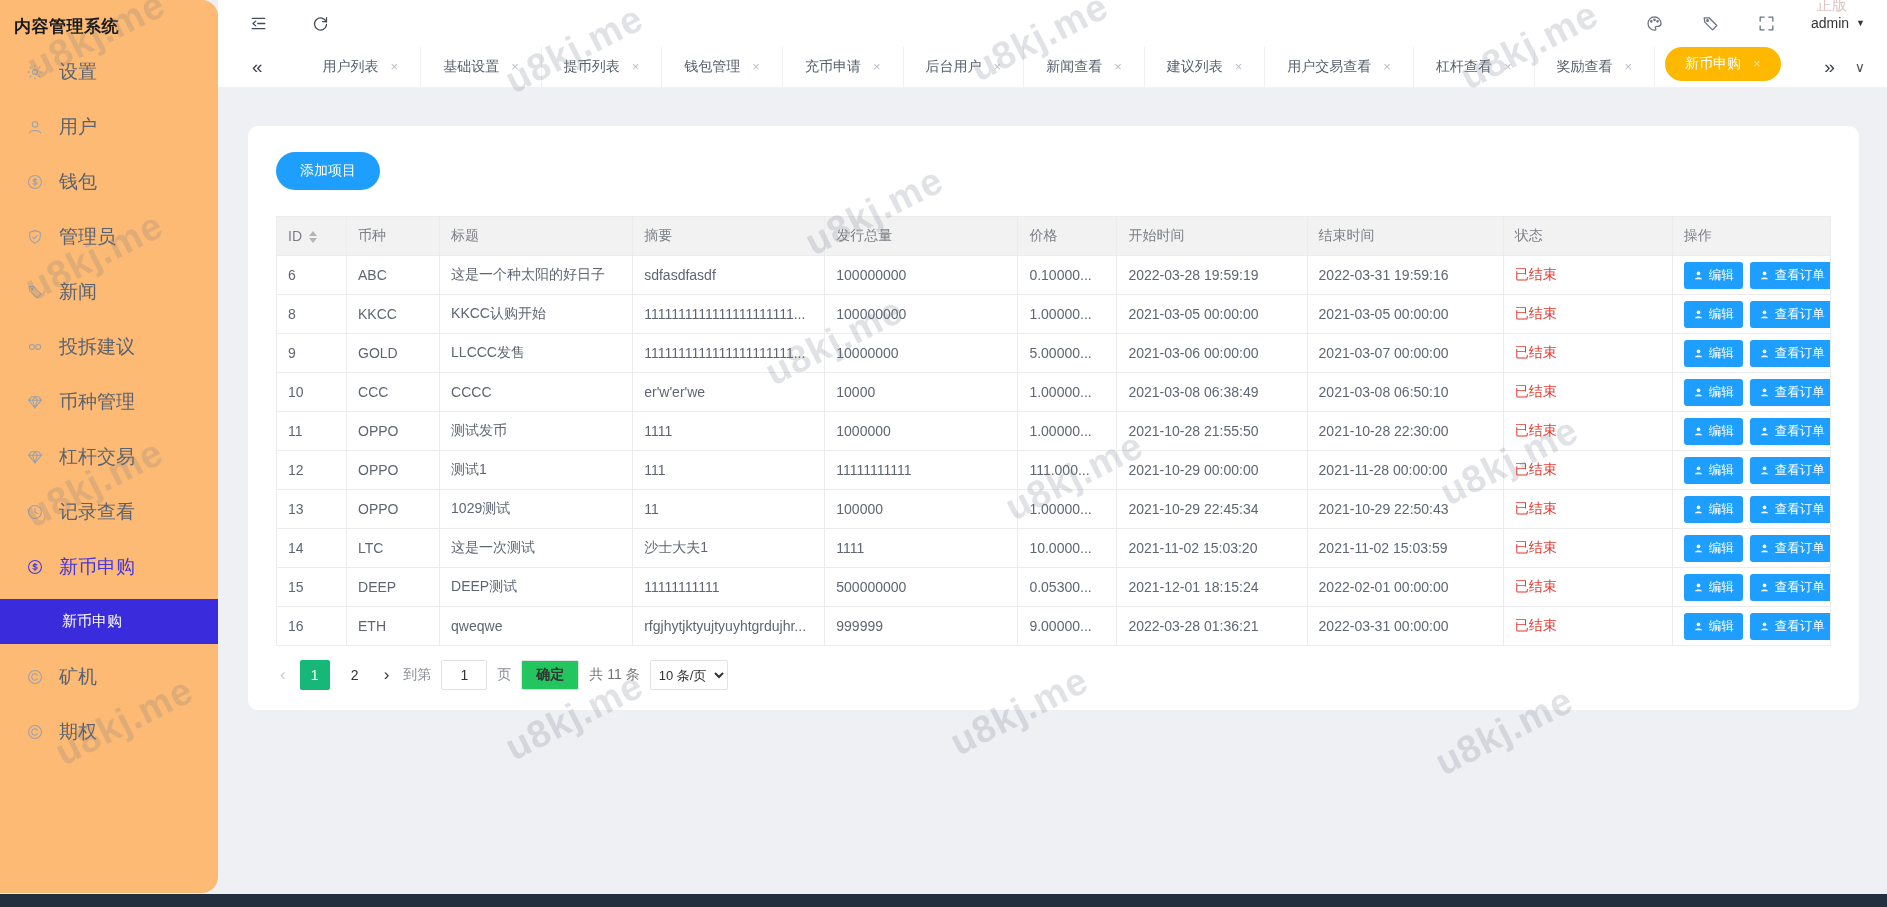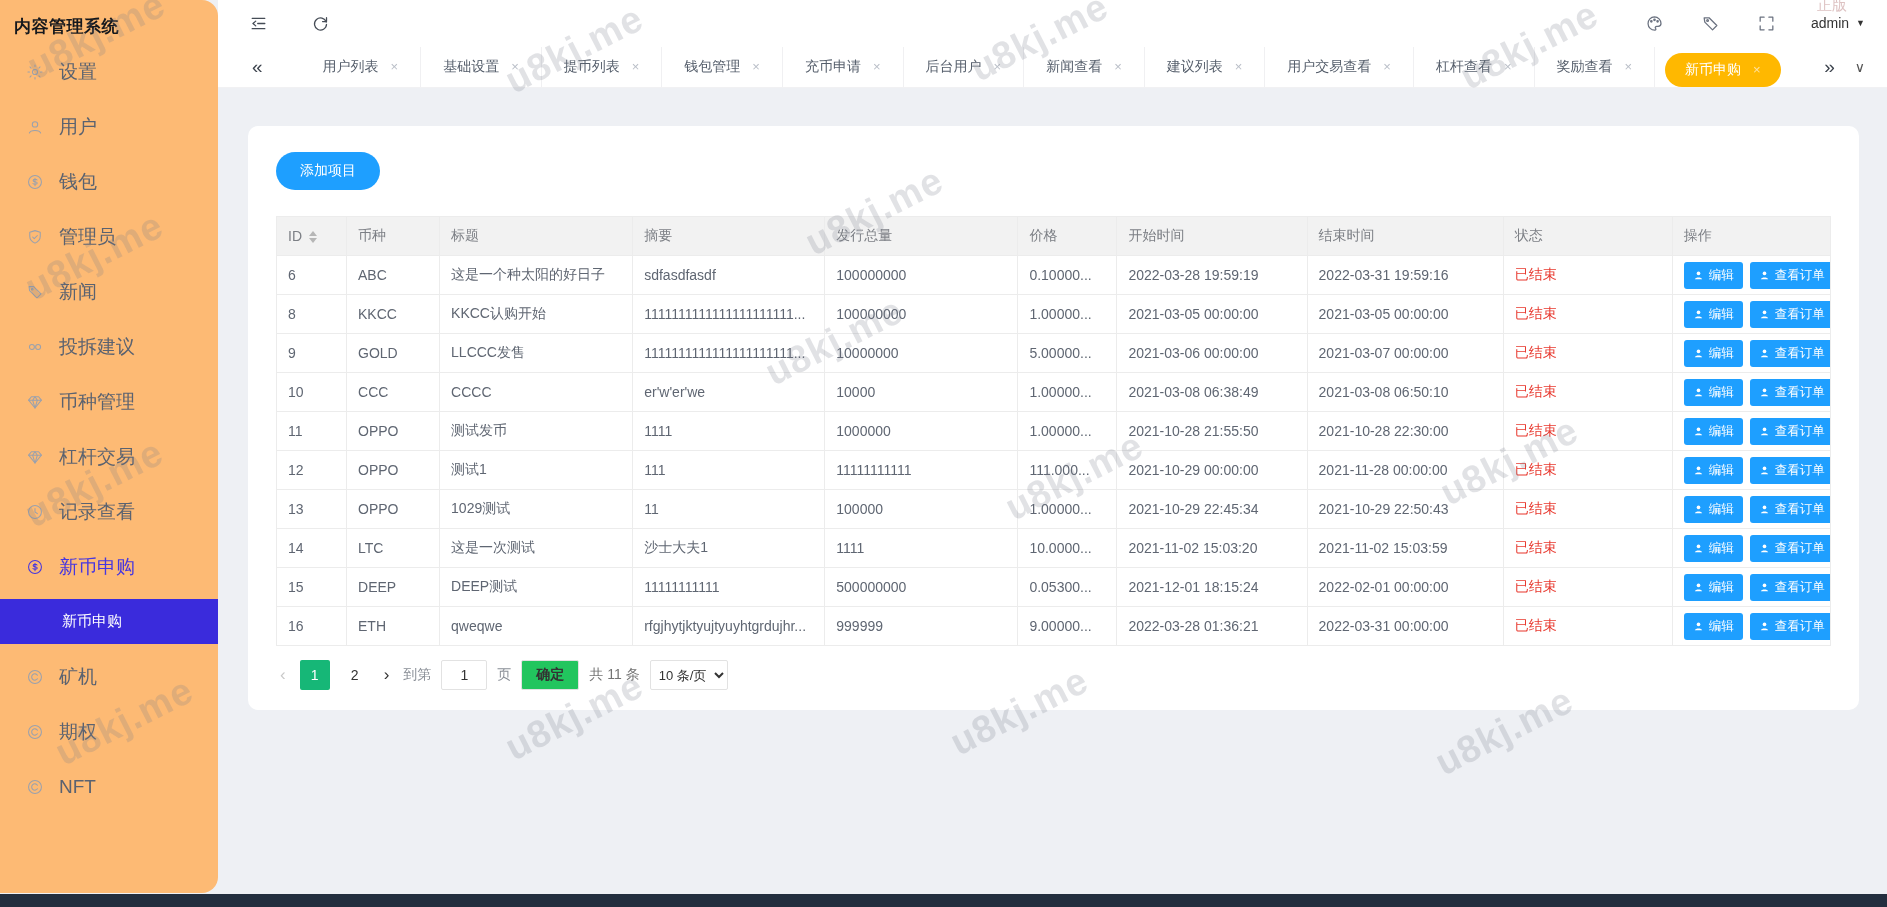"用户列表" .tabs { align-items: flex-end -> flex-start }
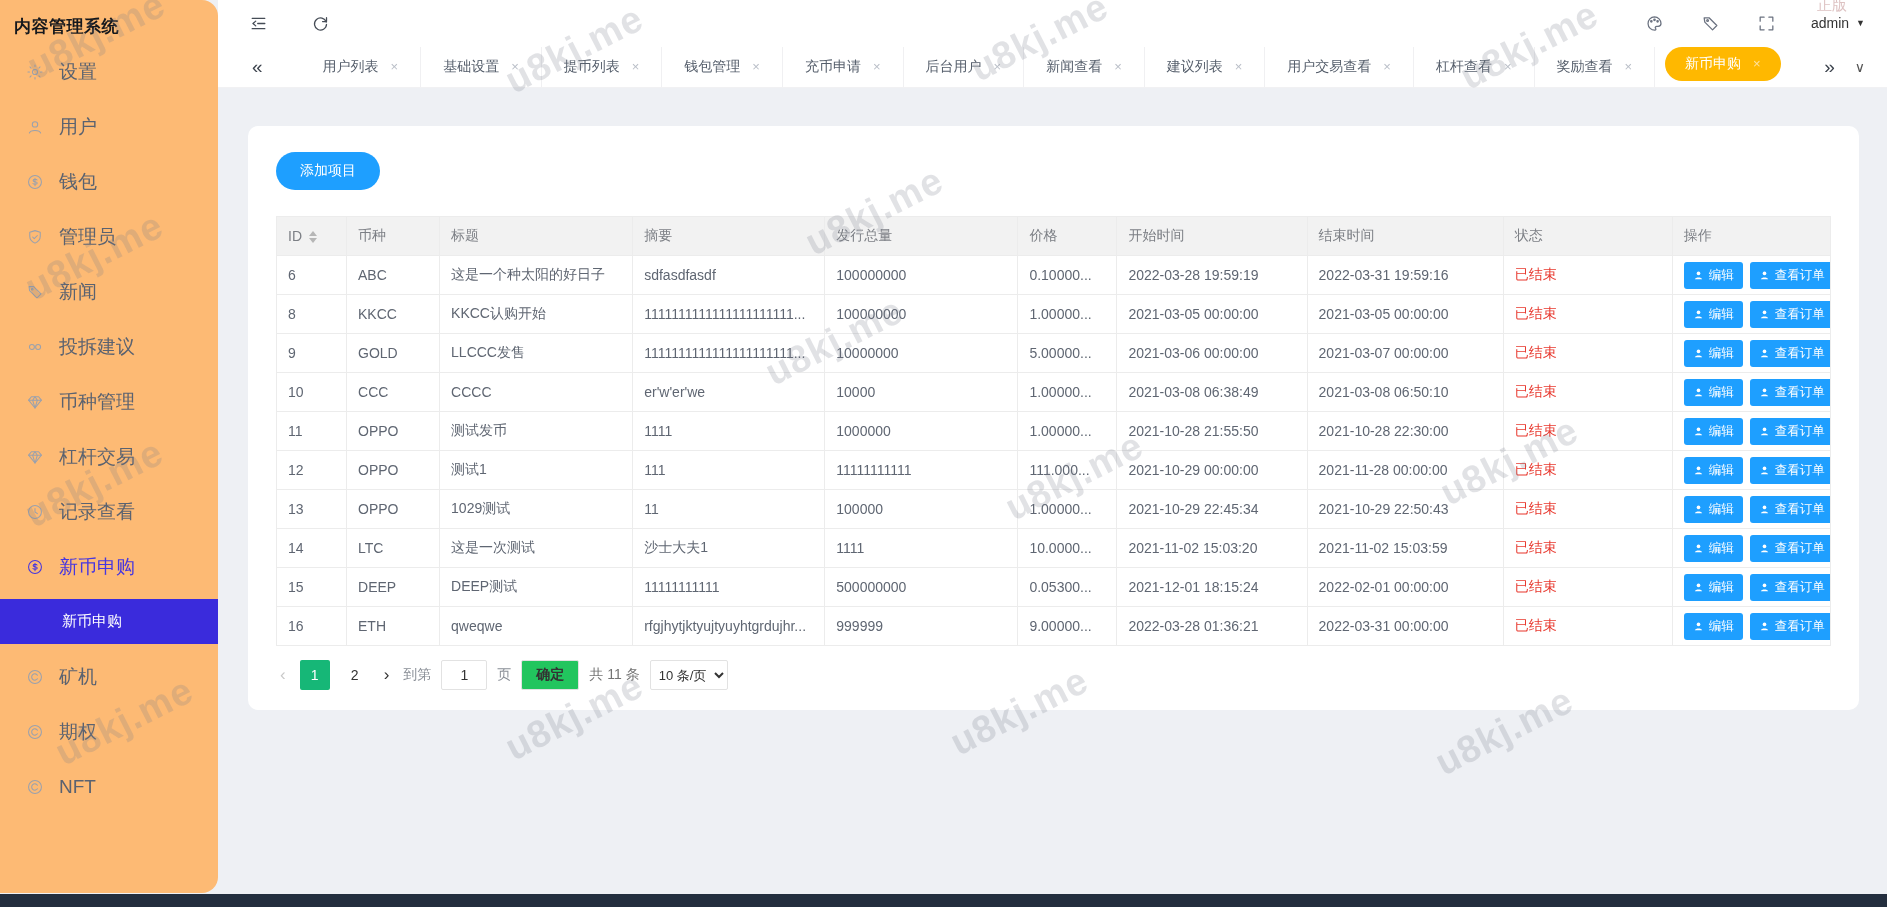"NFT" div.menu-item { html: <div> <span> <svg> <circle></circle> <path></path> </svg> </span> <span>NFT</span> </div> -> none }
